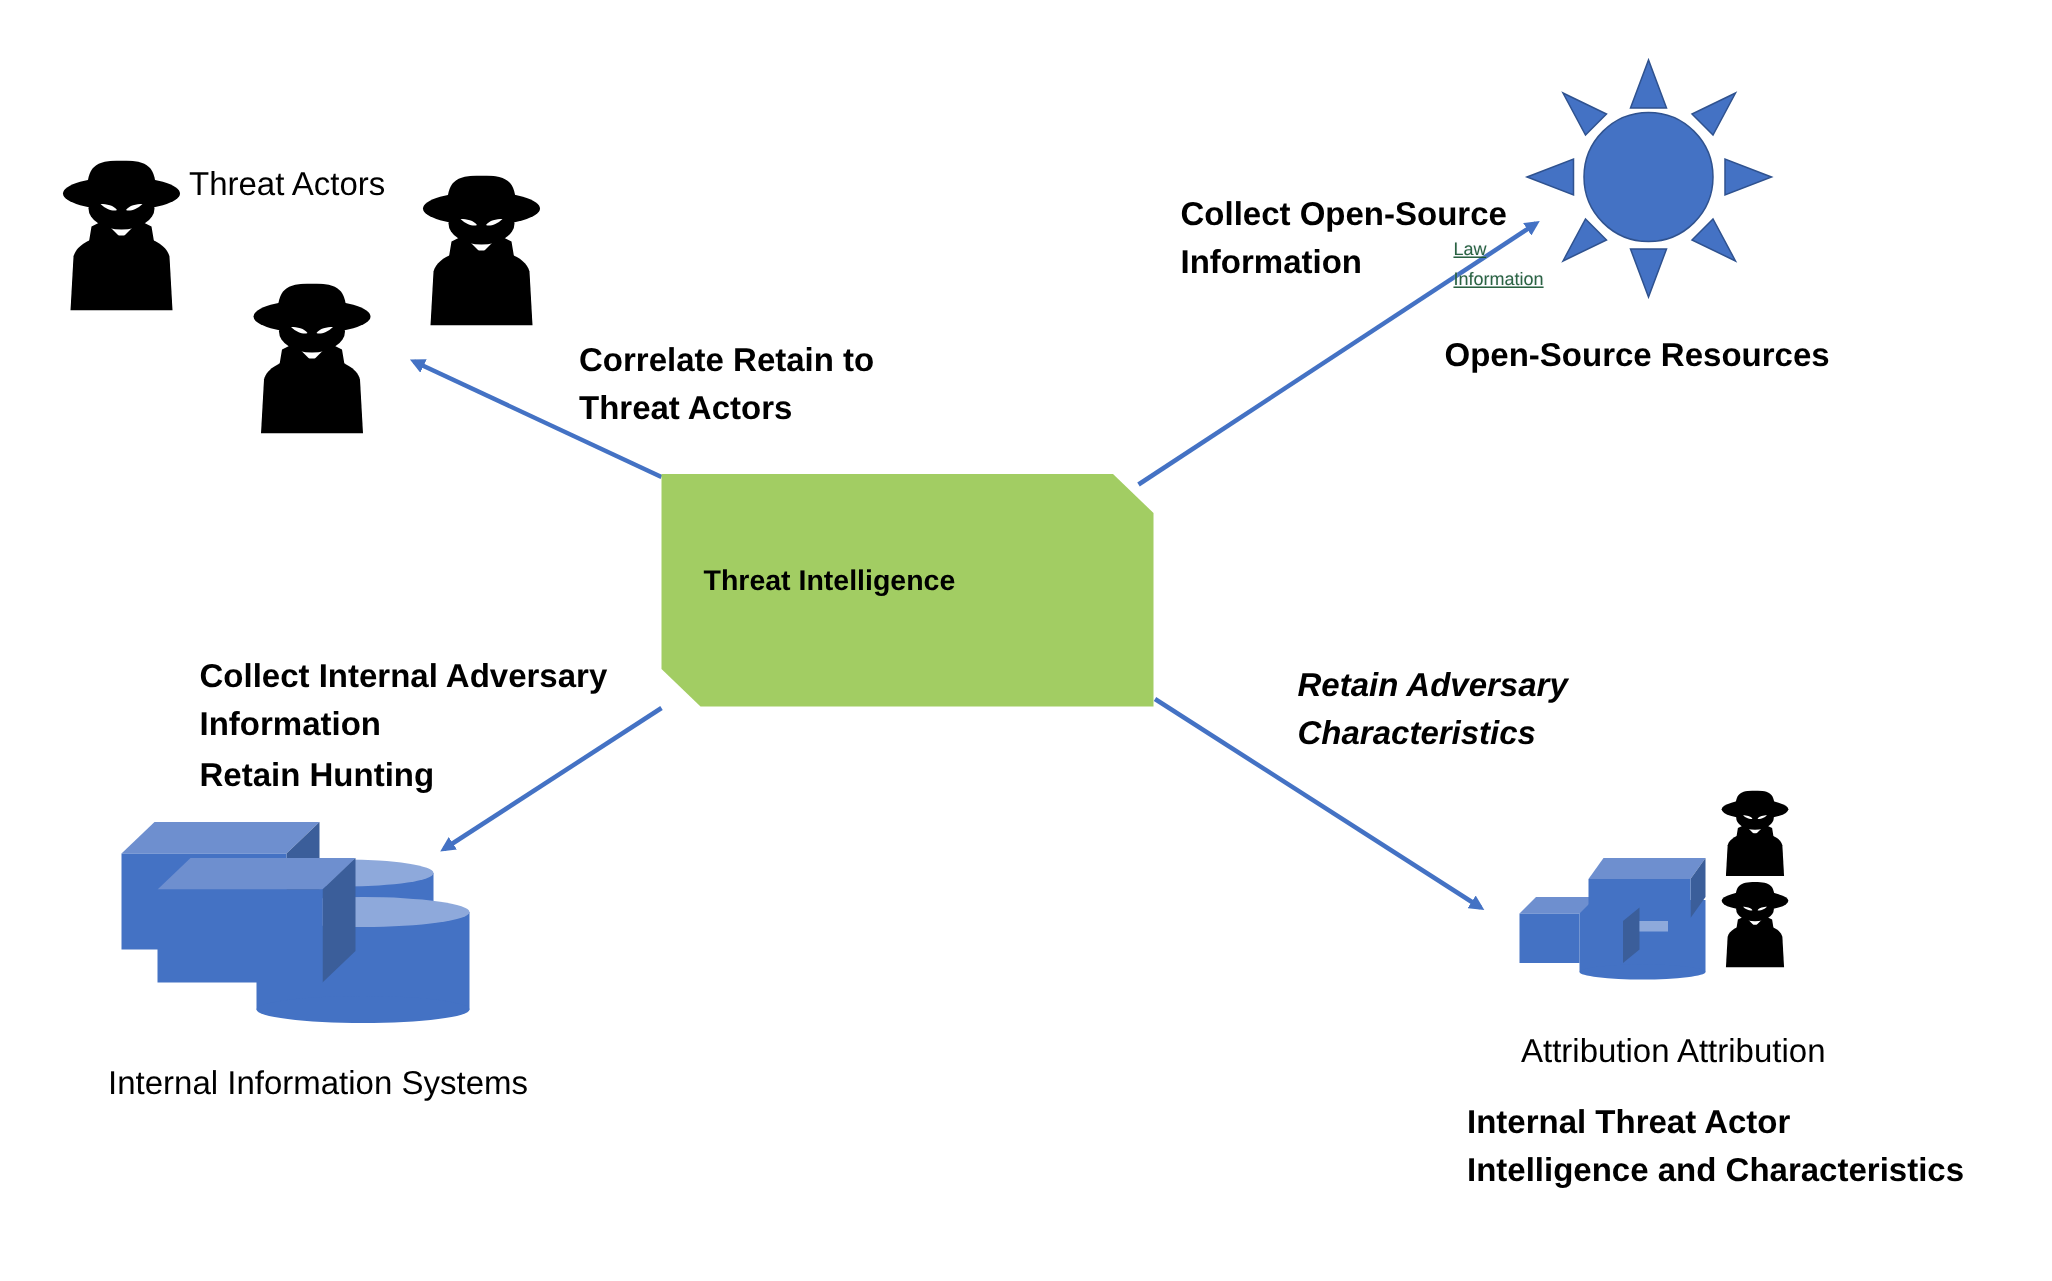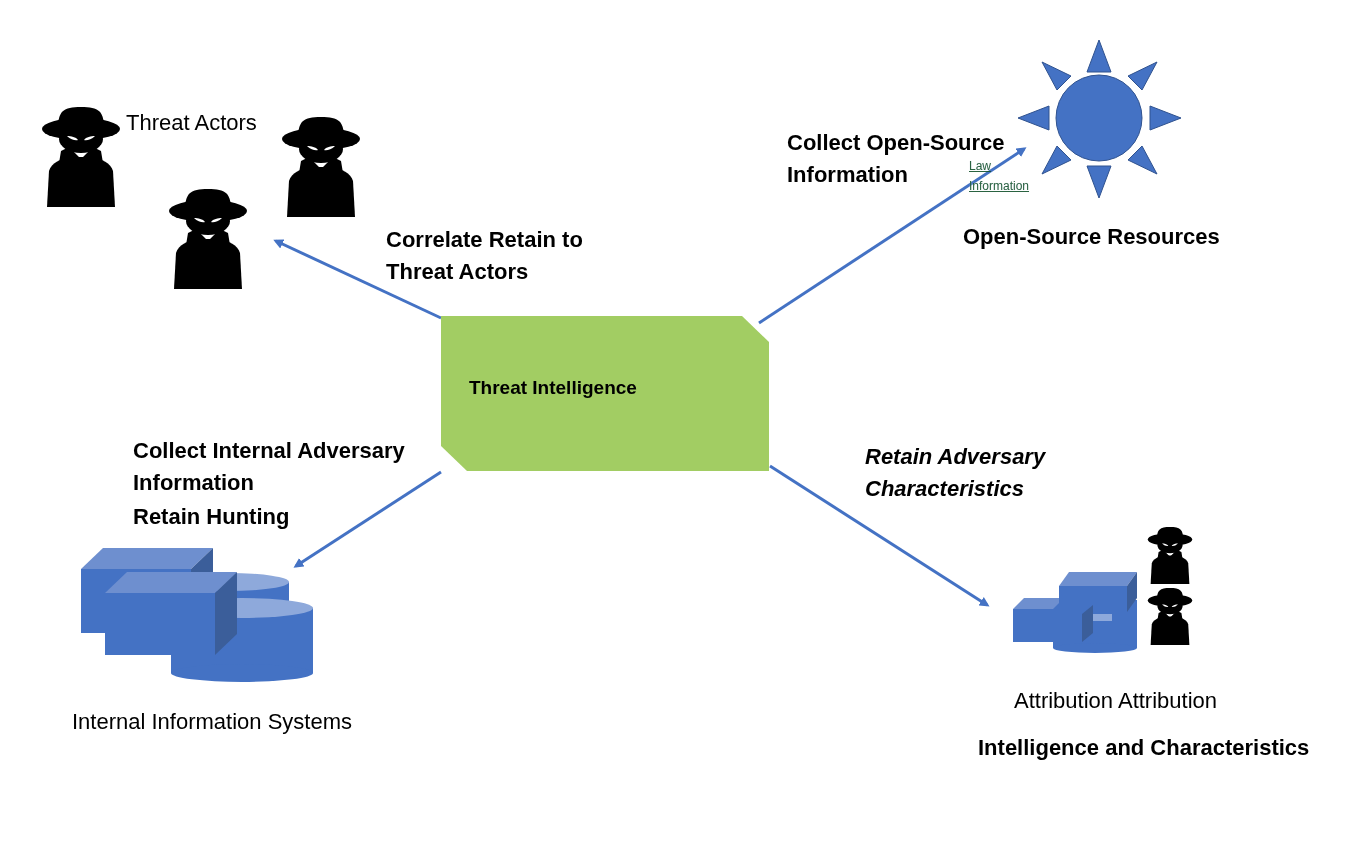"Internal Threat Actor" div { html: none -> <div>Internal Threat Actor</div> }
